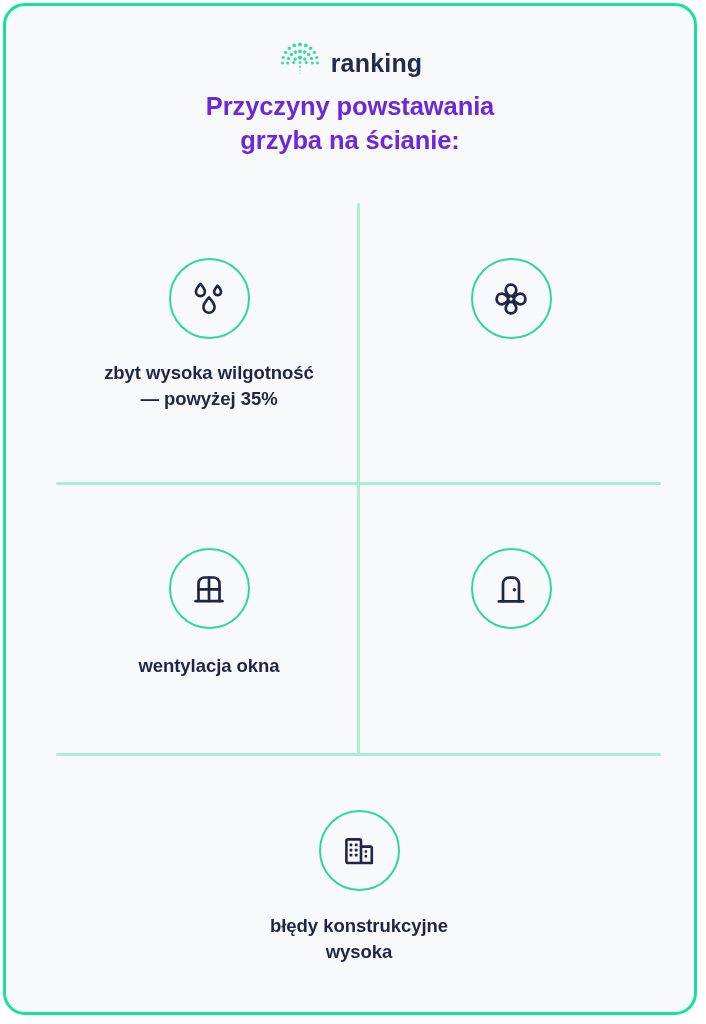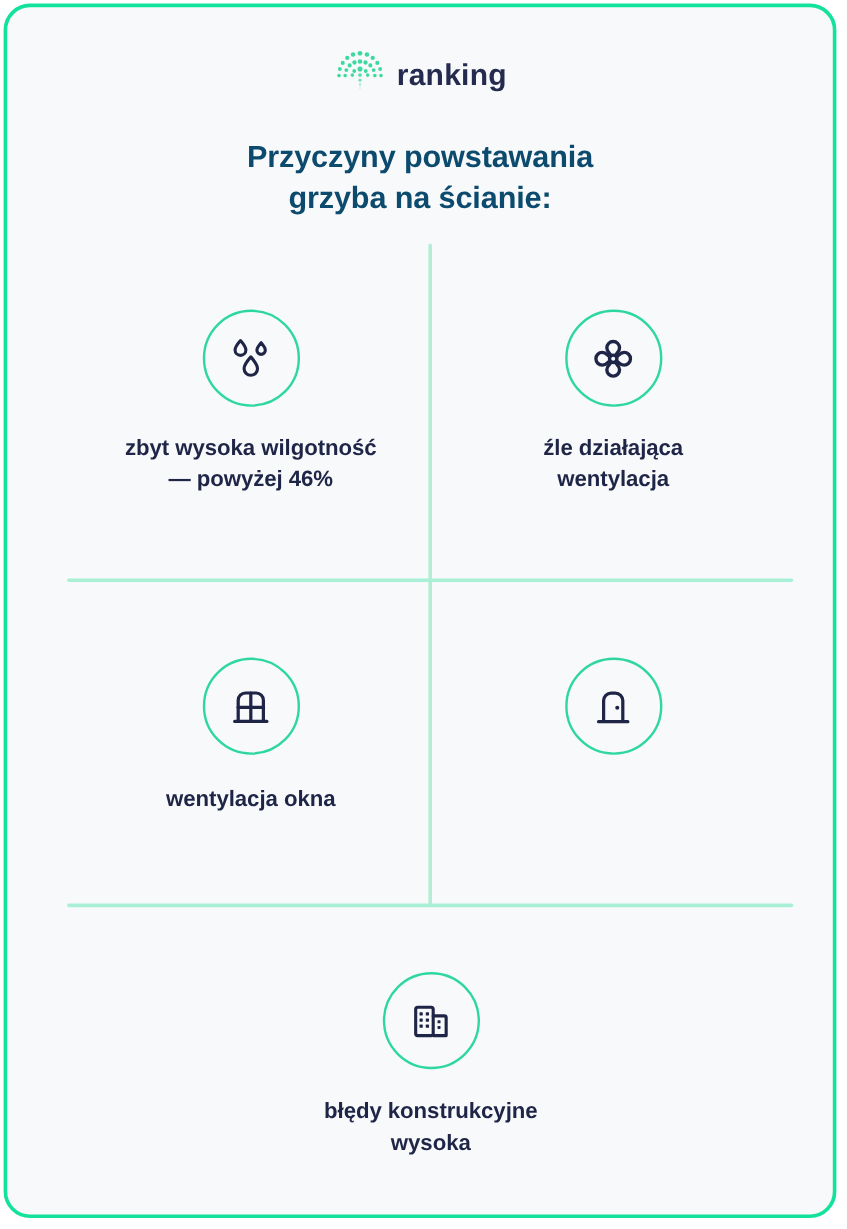"Przyczyny powstawania" .title { color: #0c4a6e -> #6d28d9; margin-top: 25px -> none }
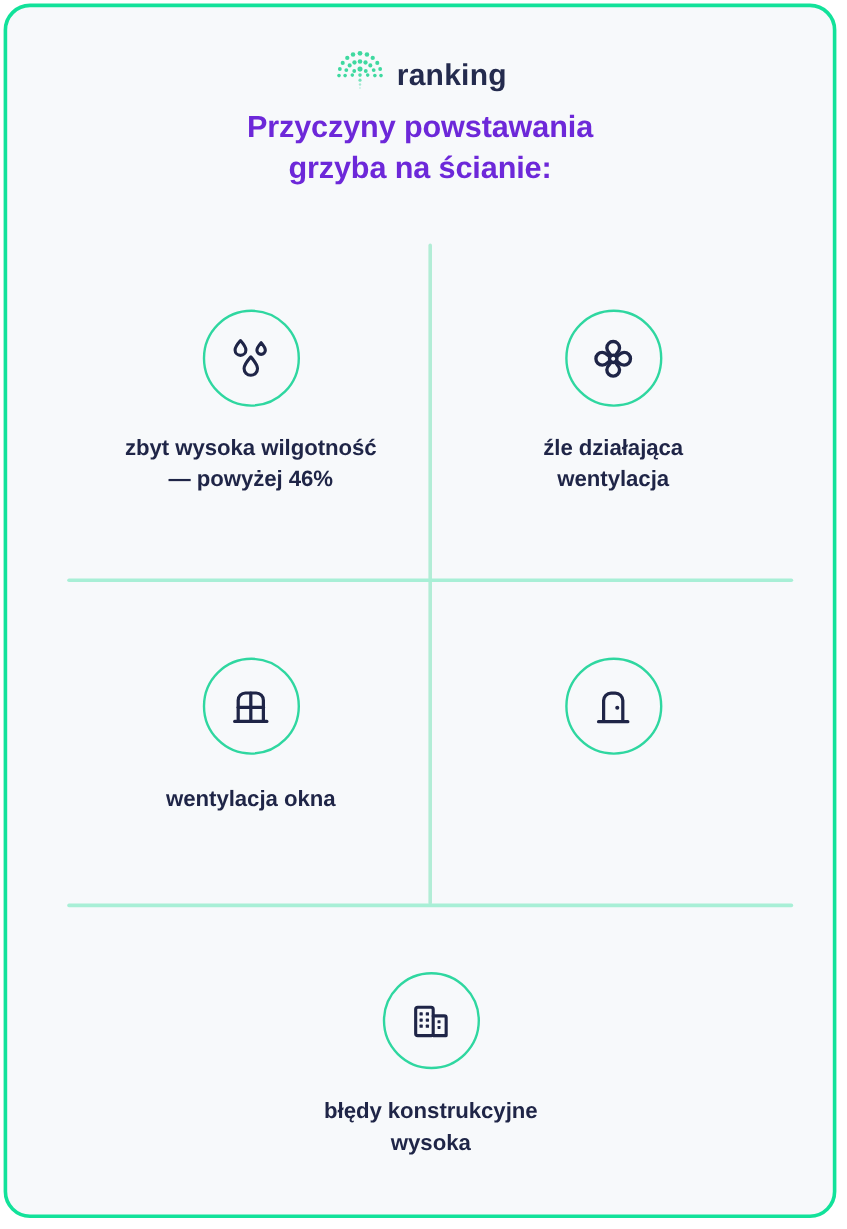"zbyt wysoka wilgotność" div.cell-label { text: 46% -> 35% }
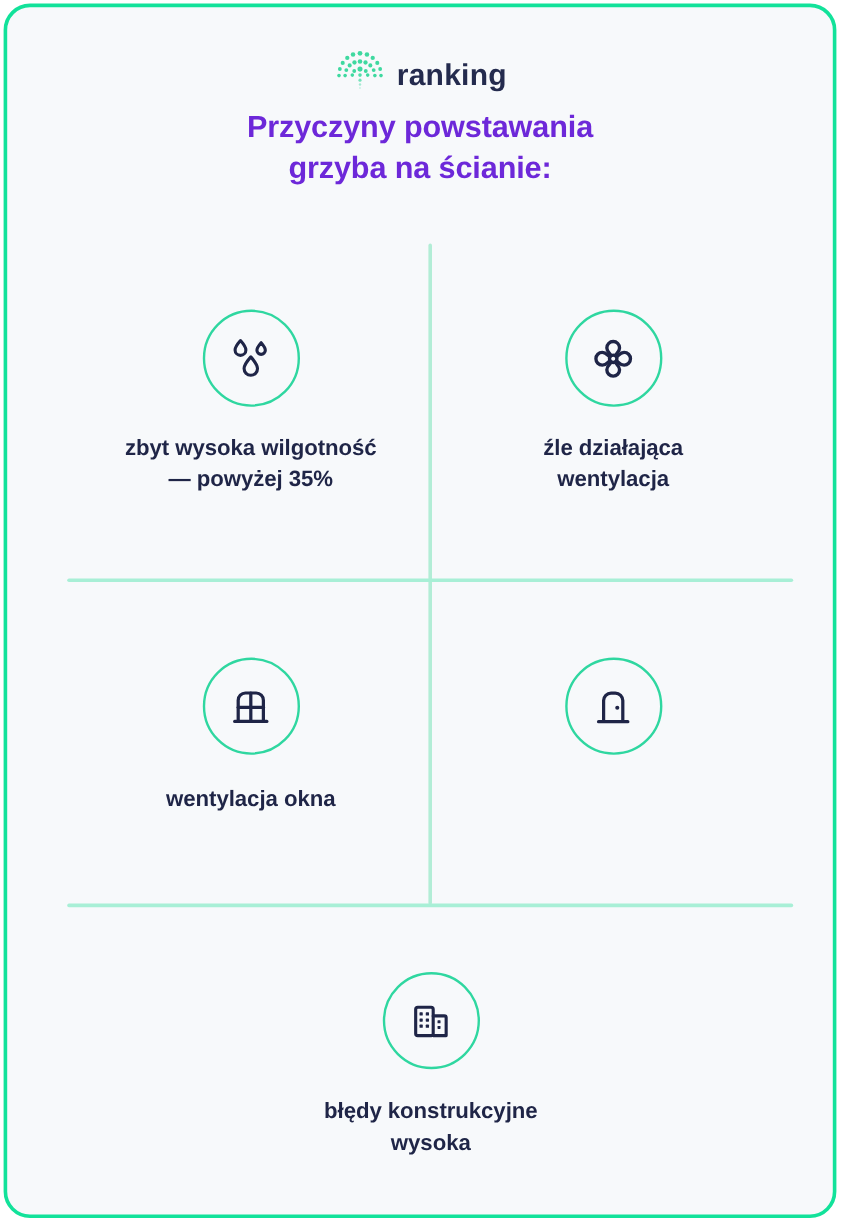"źle działająca" div.cell-label { html: <div>źle działająca wentylacja</div> -> none }
